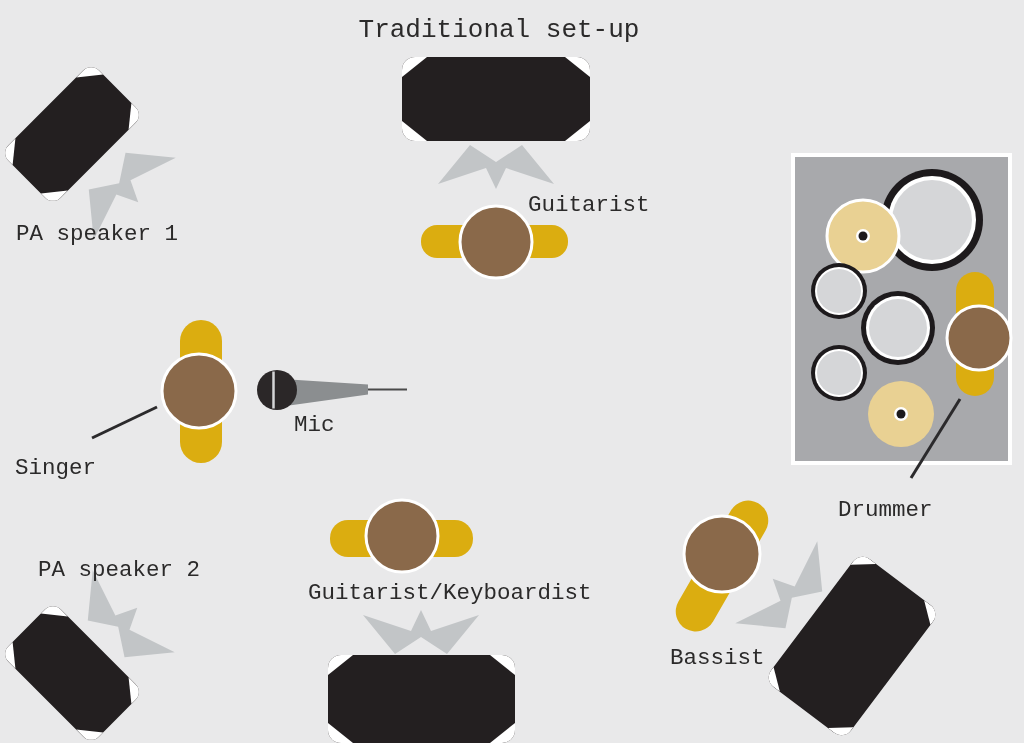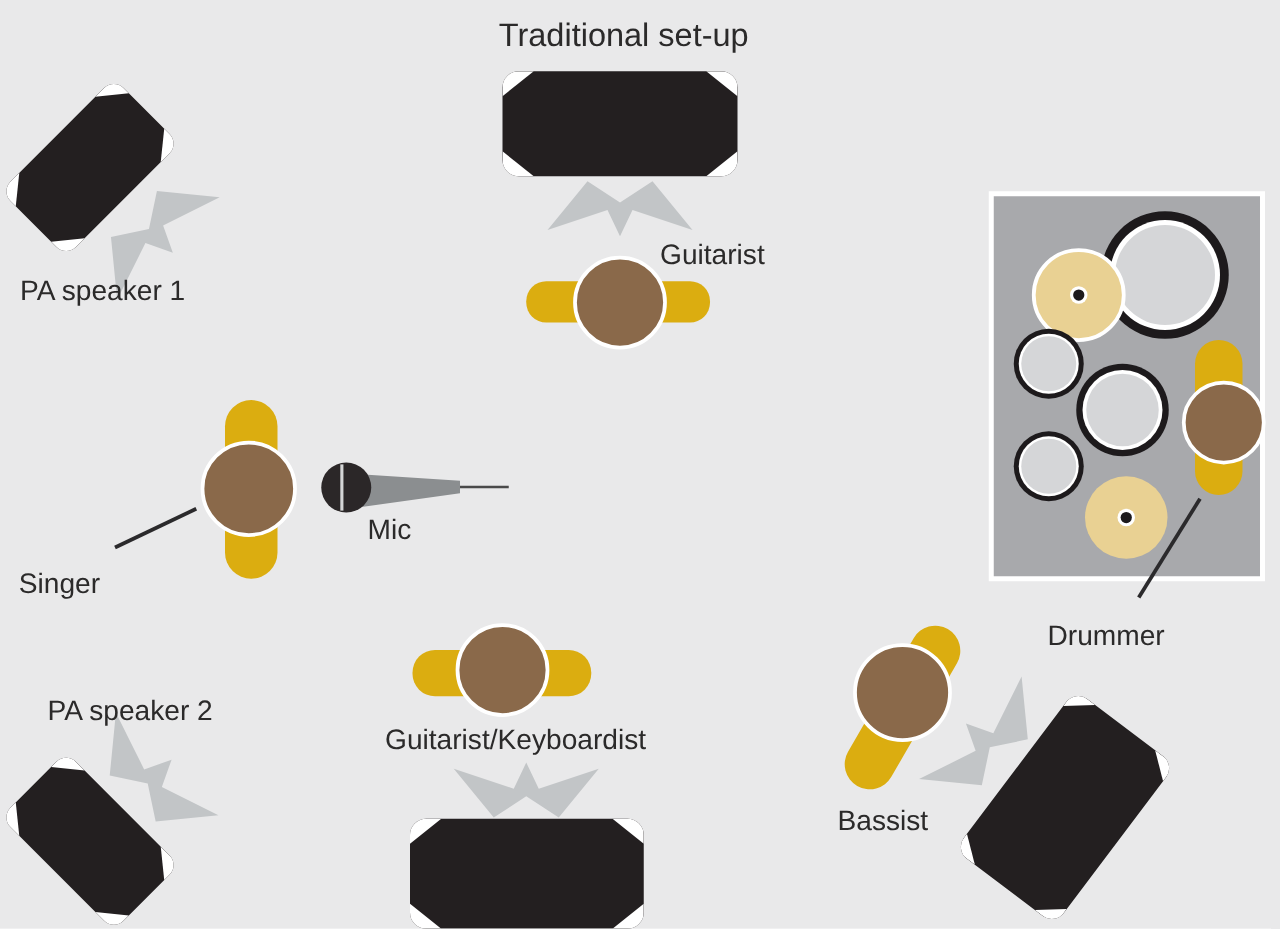"Traditional set-up" .stage { font-family: Liberation Sans, sans-serif -> Liberation Mono, monospace }
